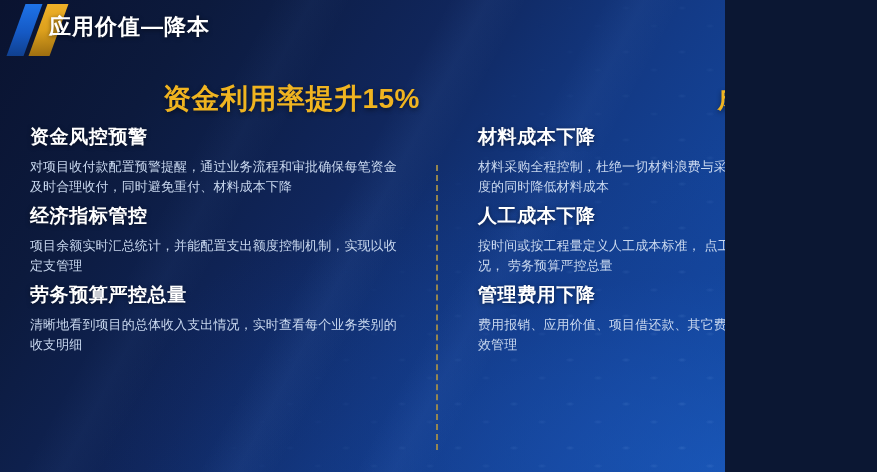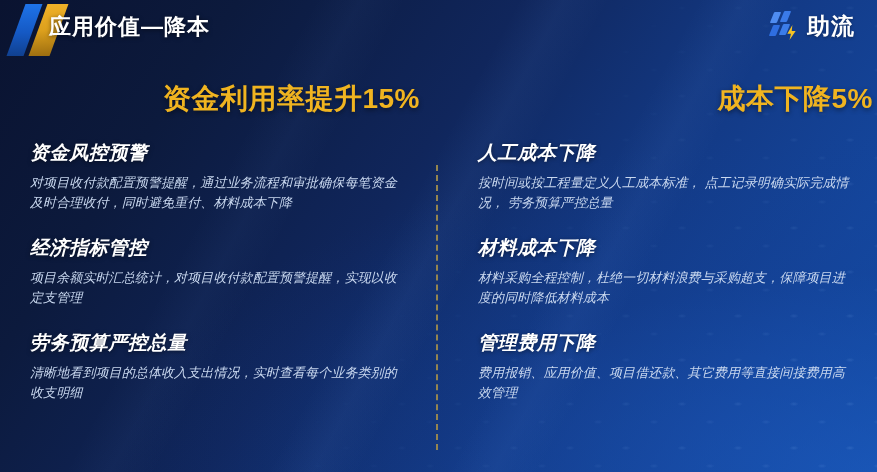"应用价值—降本" .slide { width: 877px -> 725px }
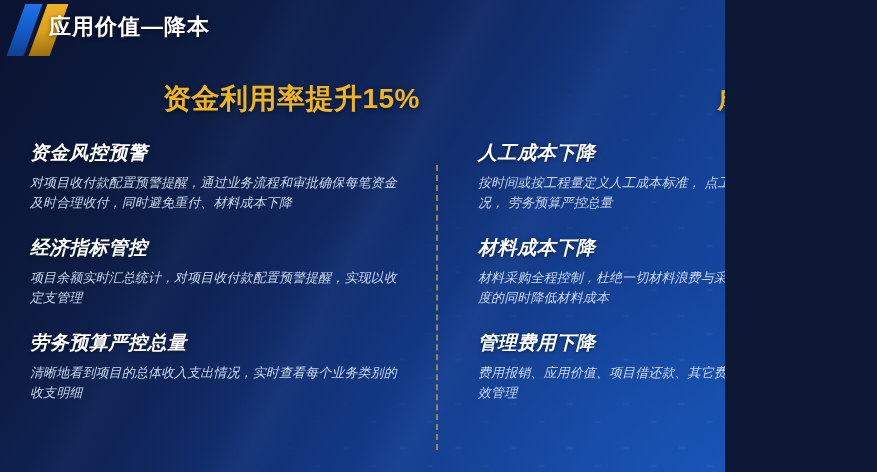"资金风控预警" .block { font-style: italic -> none; margin-top: 22px -> 6px }
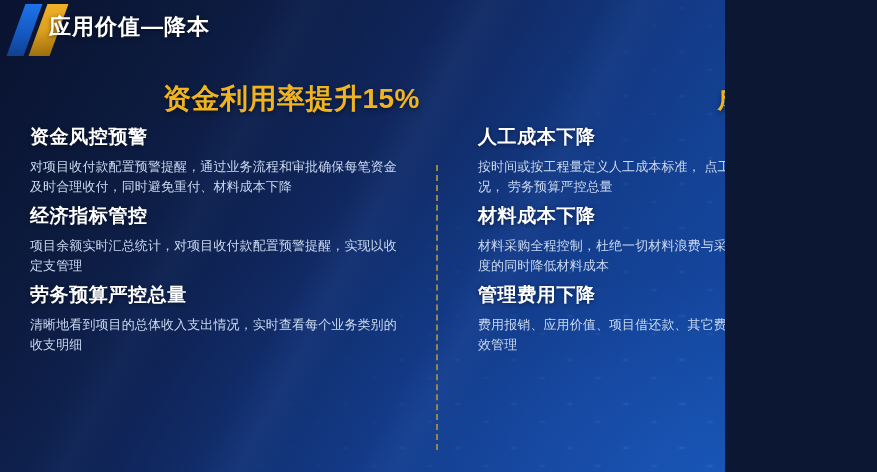"人工成本下降" div.block { order: before "材料成本下降" -> after "材料成本下降" }
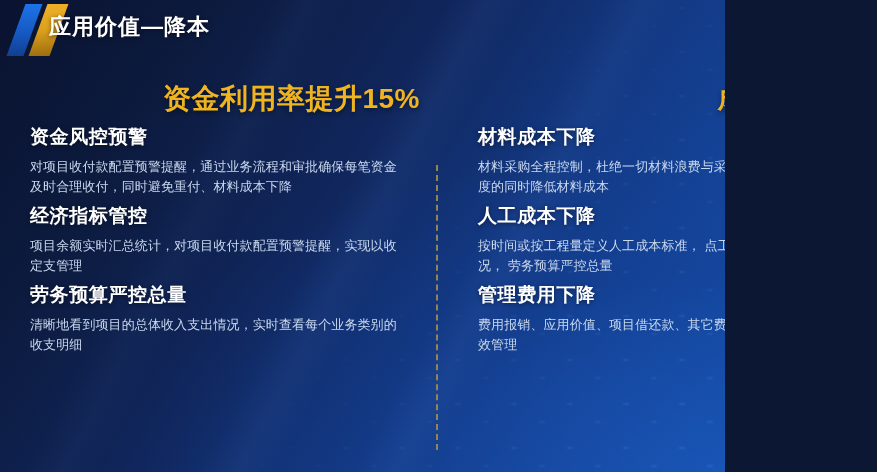"项目余额实时汇总统计，对项目收付款配置预警提醒，实现以收定支管理" div.block-desc { text: 对项目收付款配置预警提醒 -> 并能配置支出额度控制机制 }
